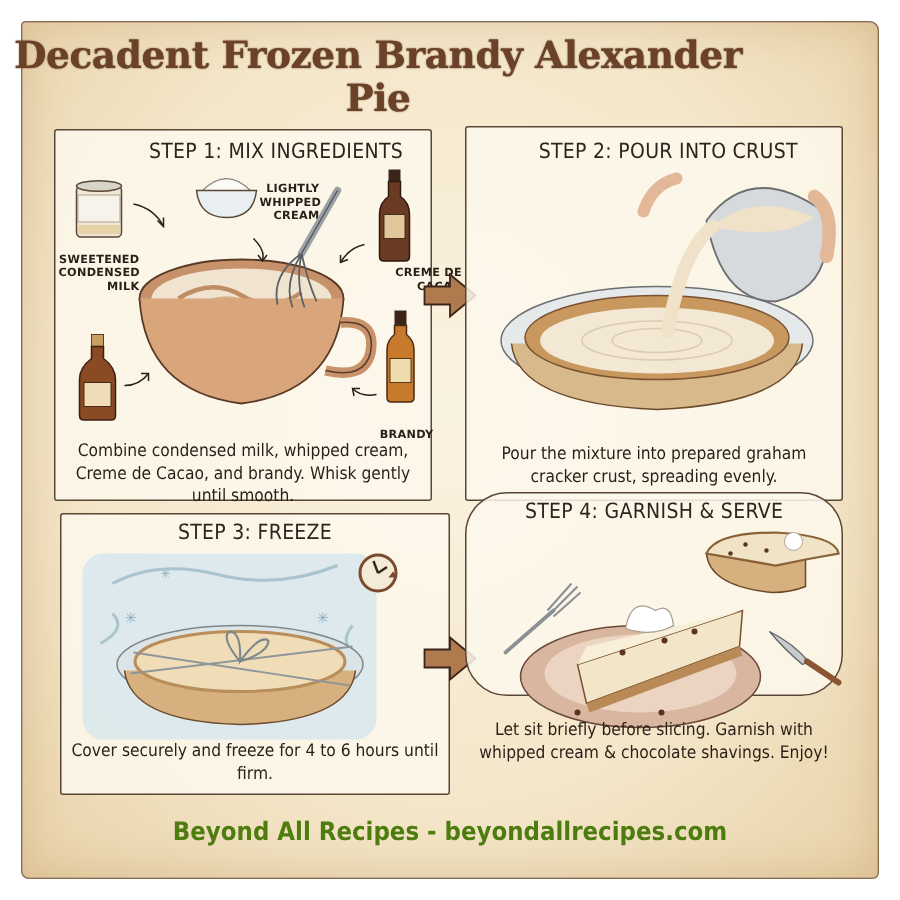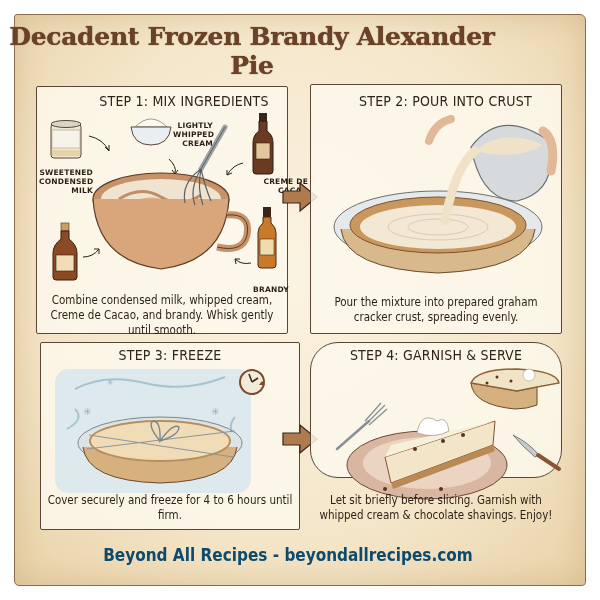"STEP 4: GARNISH & SERVE" div.panel { top: 342px -> 328px }
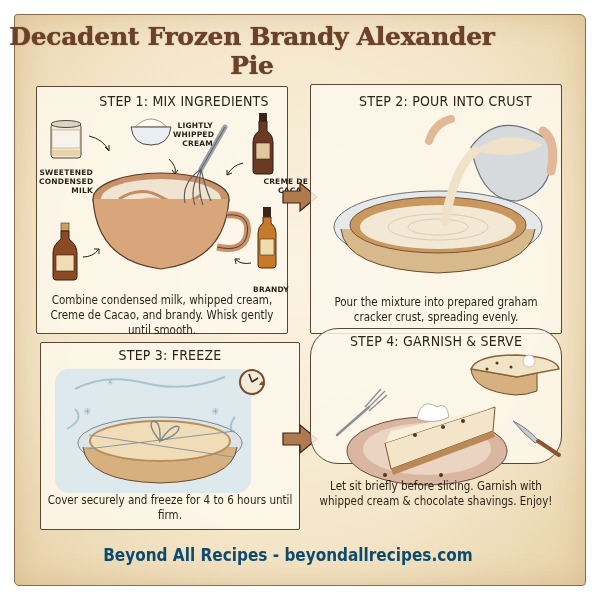"Beyond All Recipes -" .footer { color: #0c4a6e -> #4d7c0f; left: 4px -> 16px }
